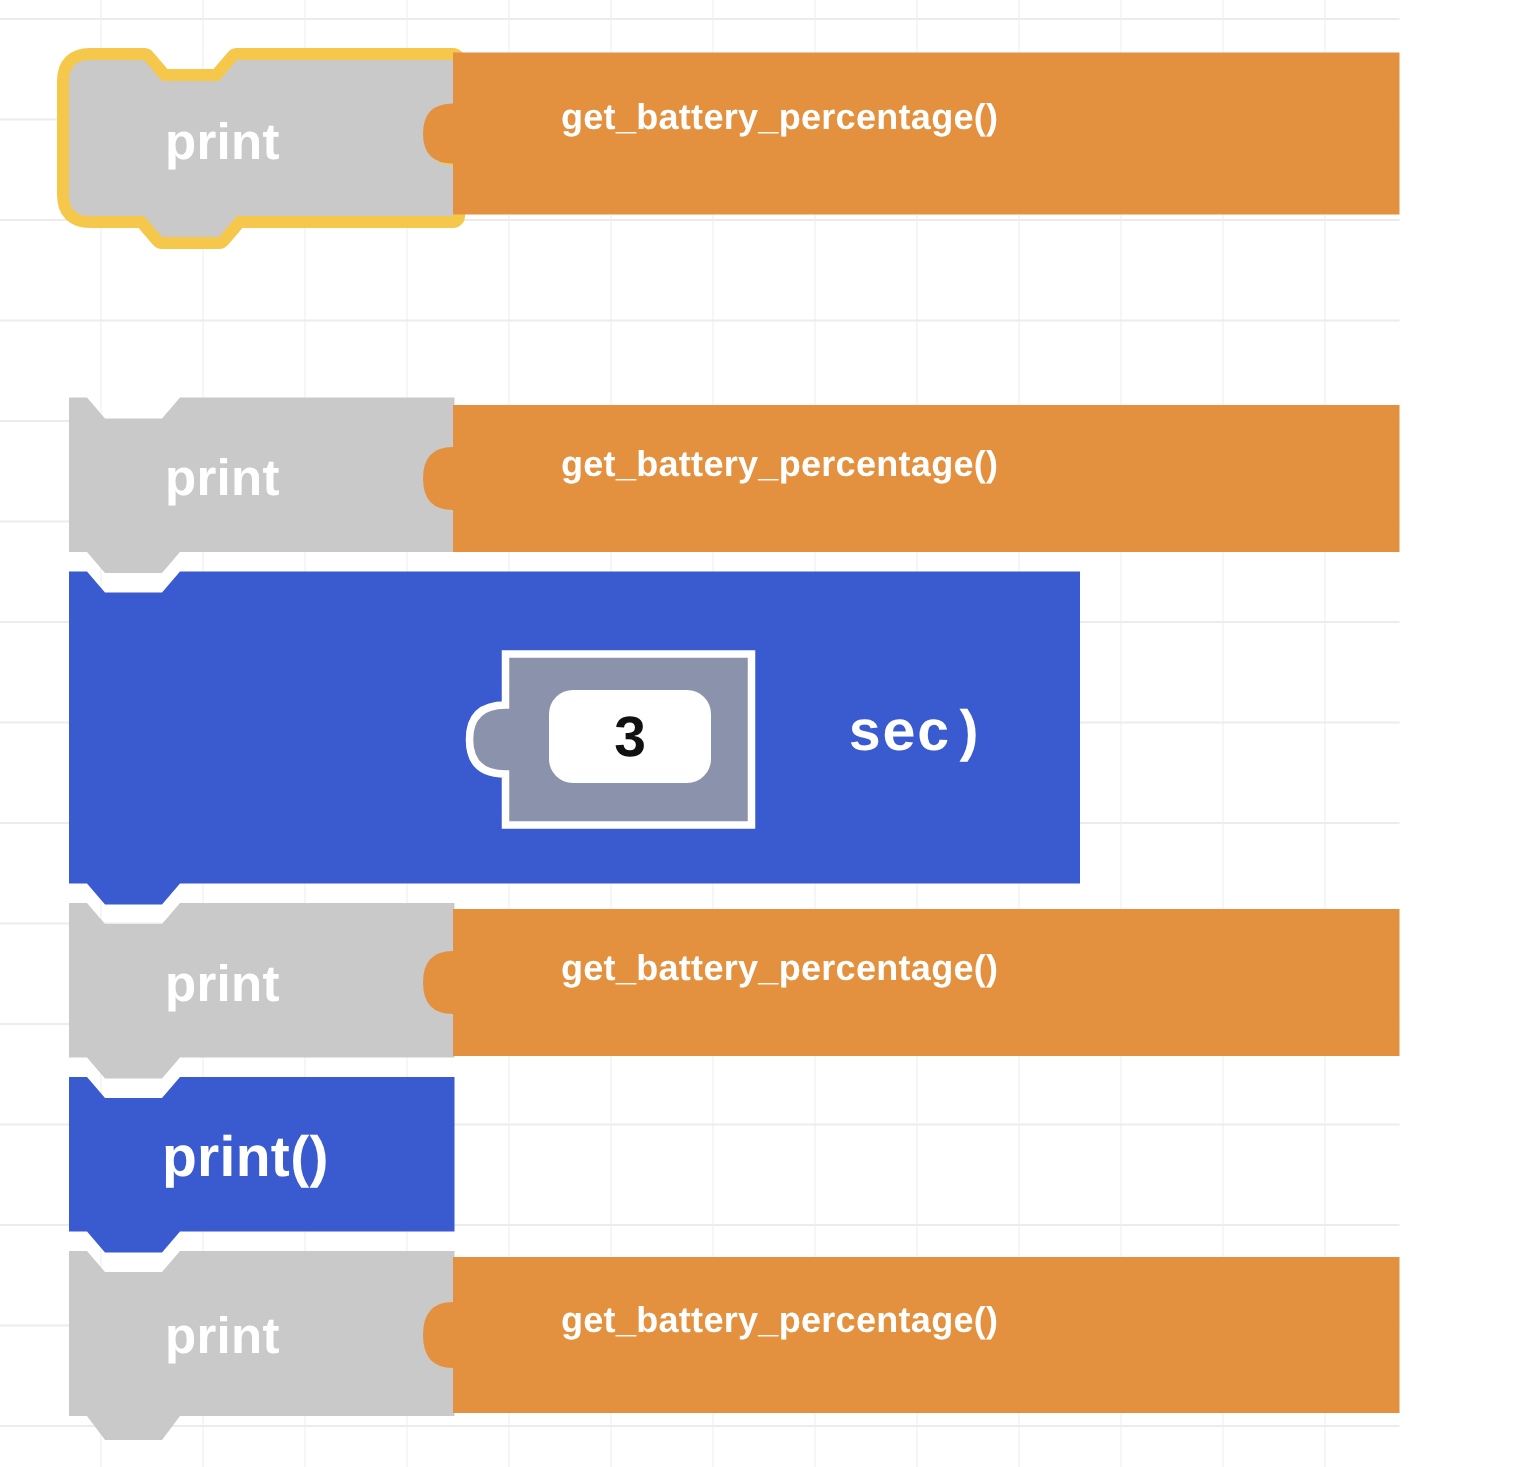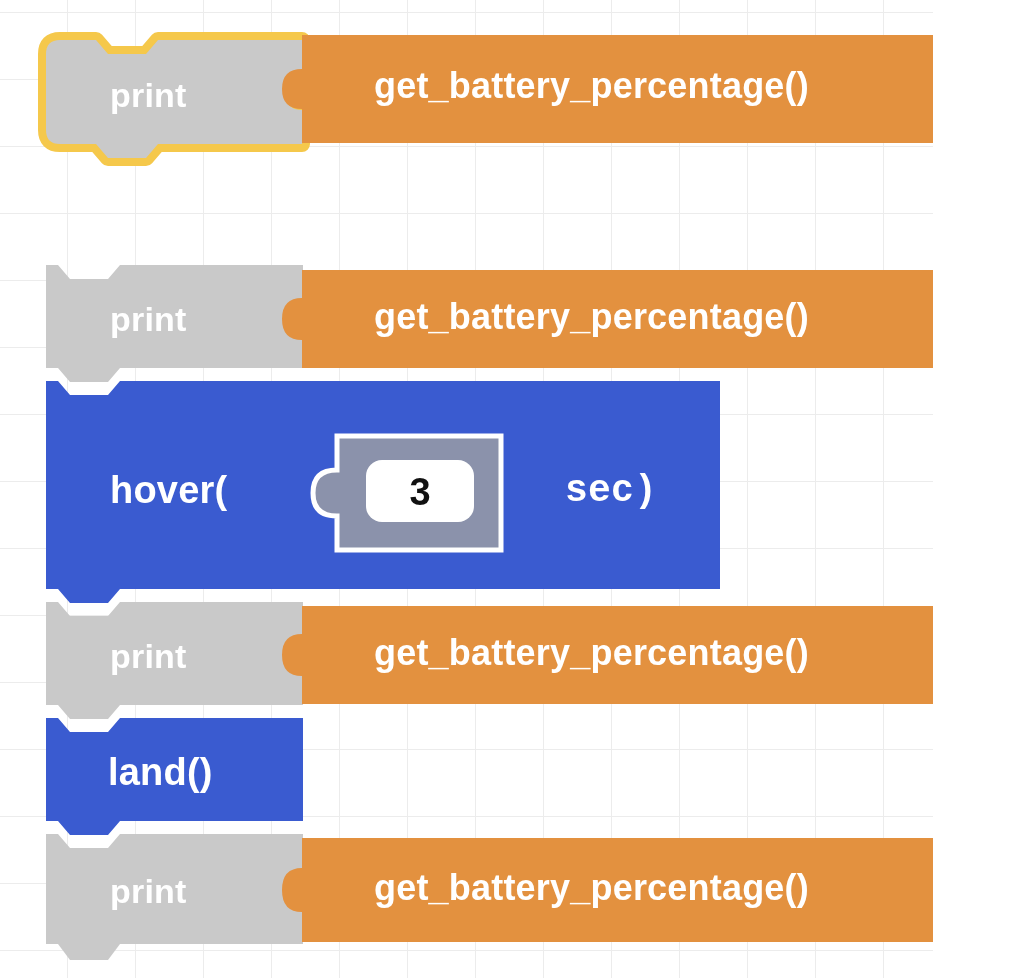"get_battery_percentage()" .lbl-report { font-size: 36px -> 24px }
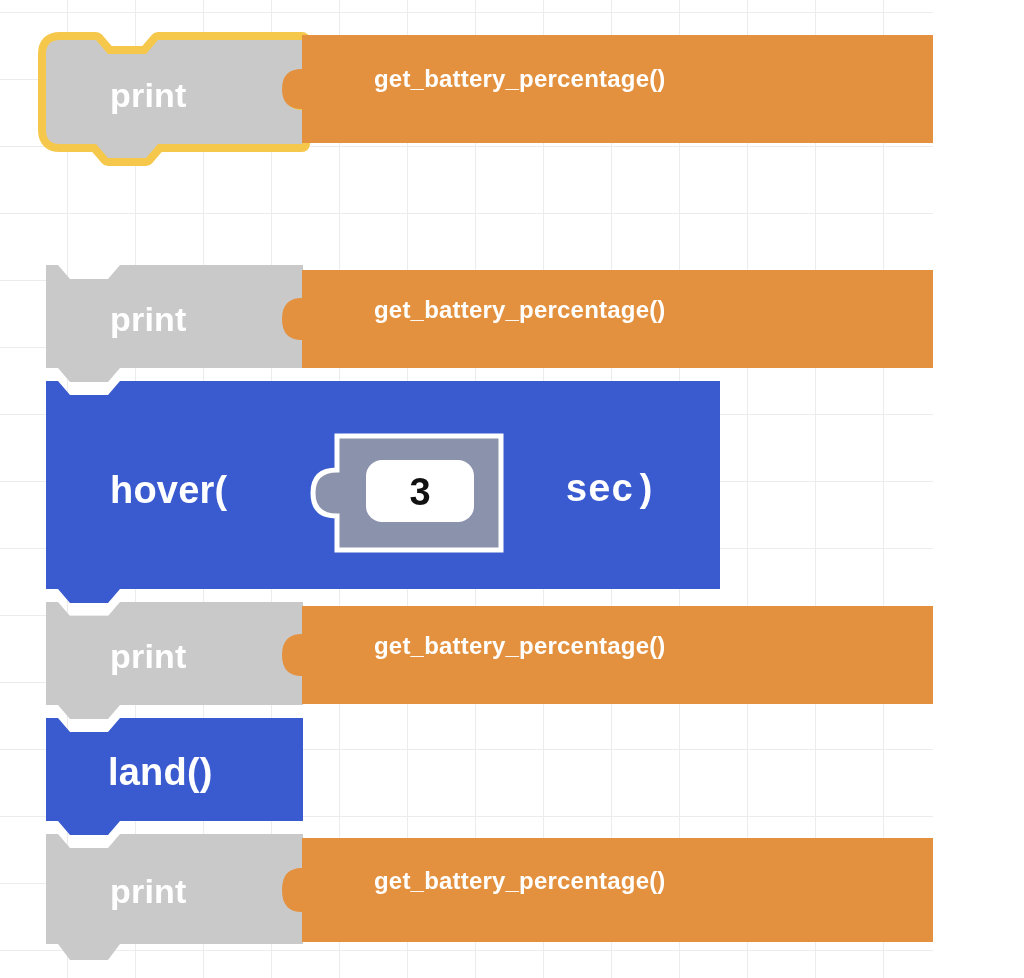"hover(" span.blk-label { html: <span>hover(</span> -> none }
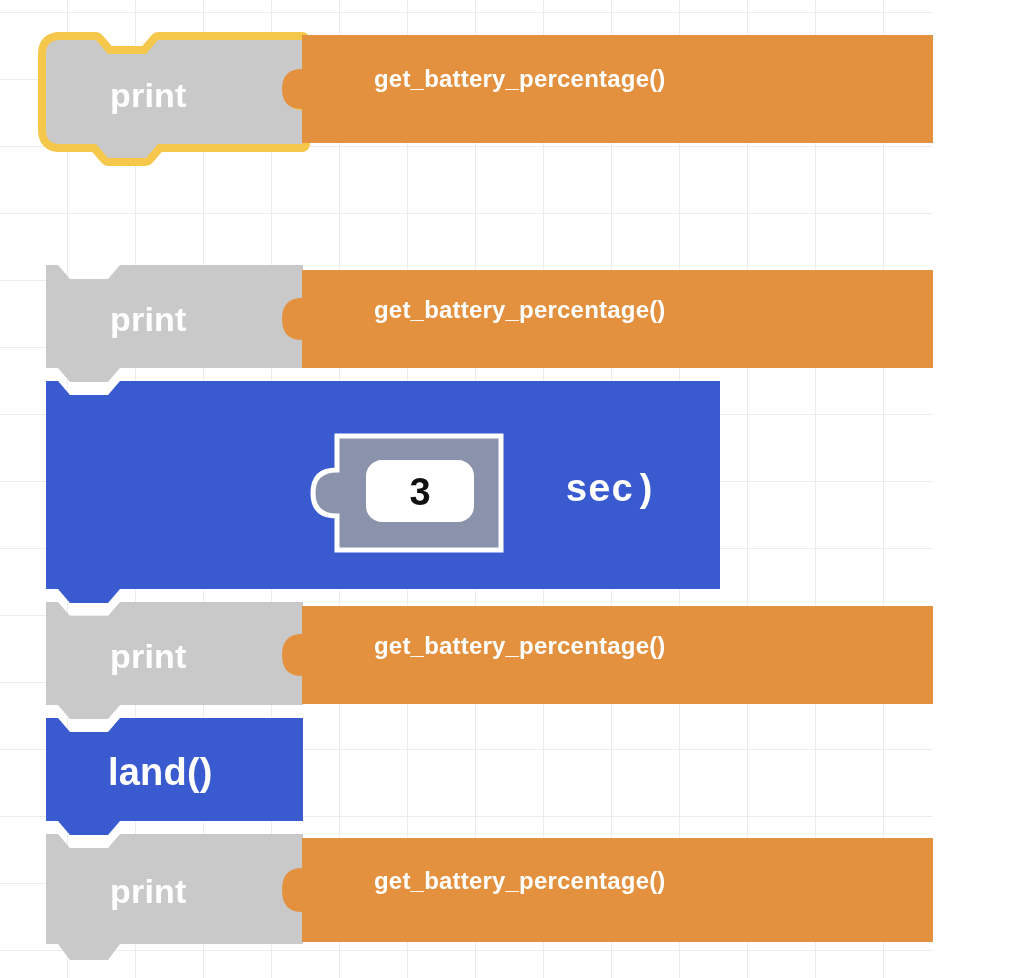"land()" span.blk-label { text: land -> print }
